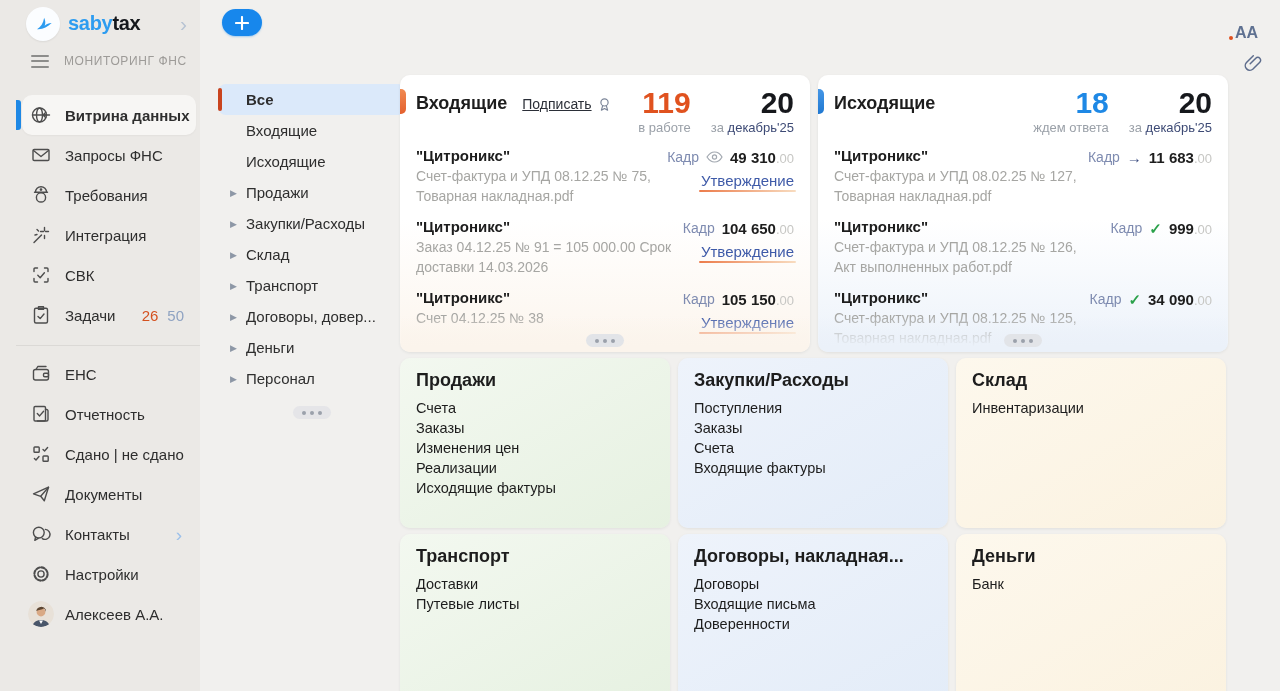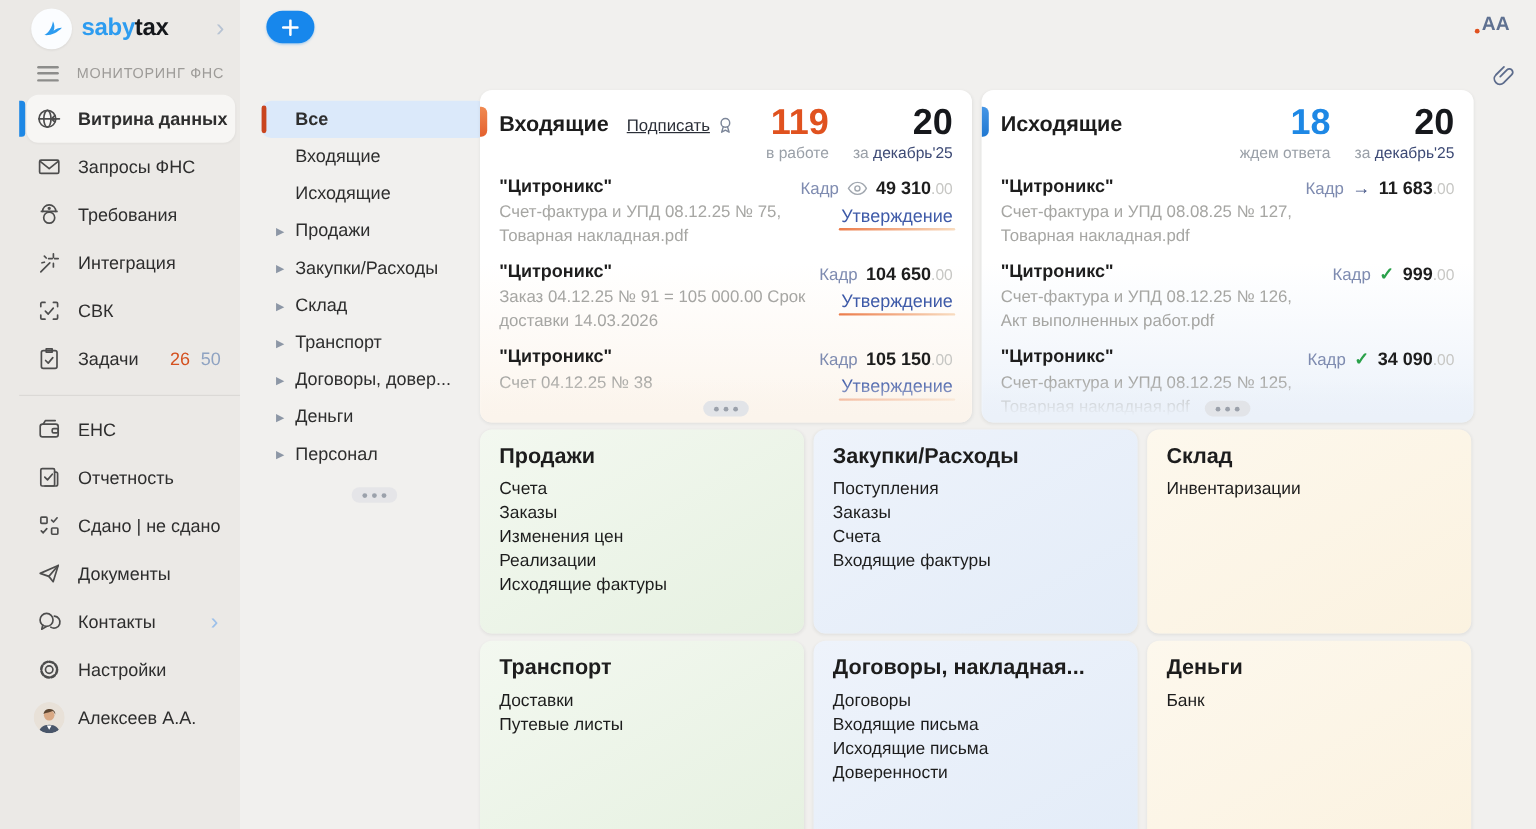"AA" .aa-ctl { top: 12px -> 24px }
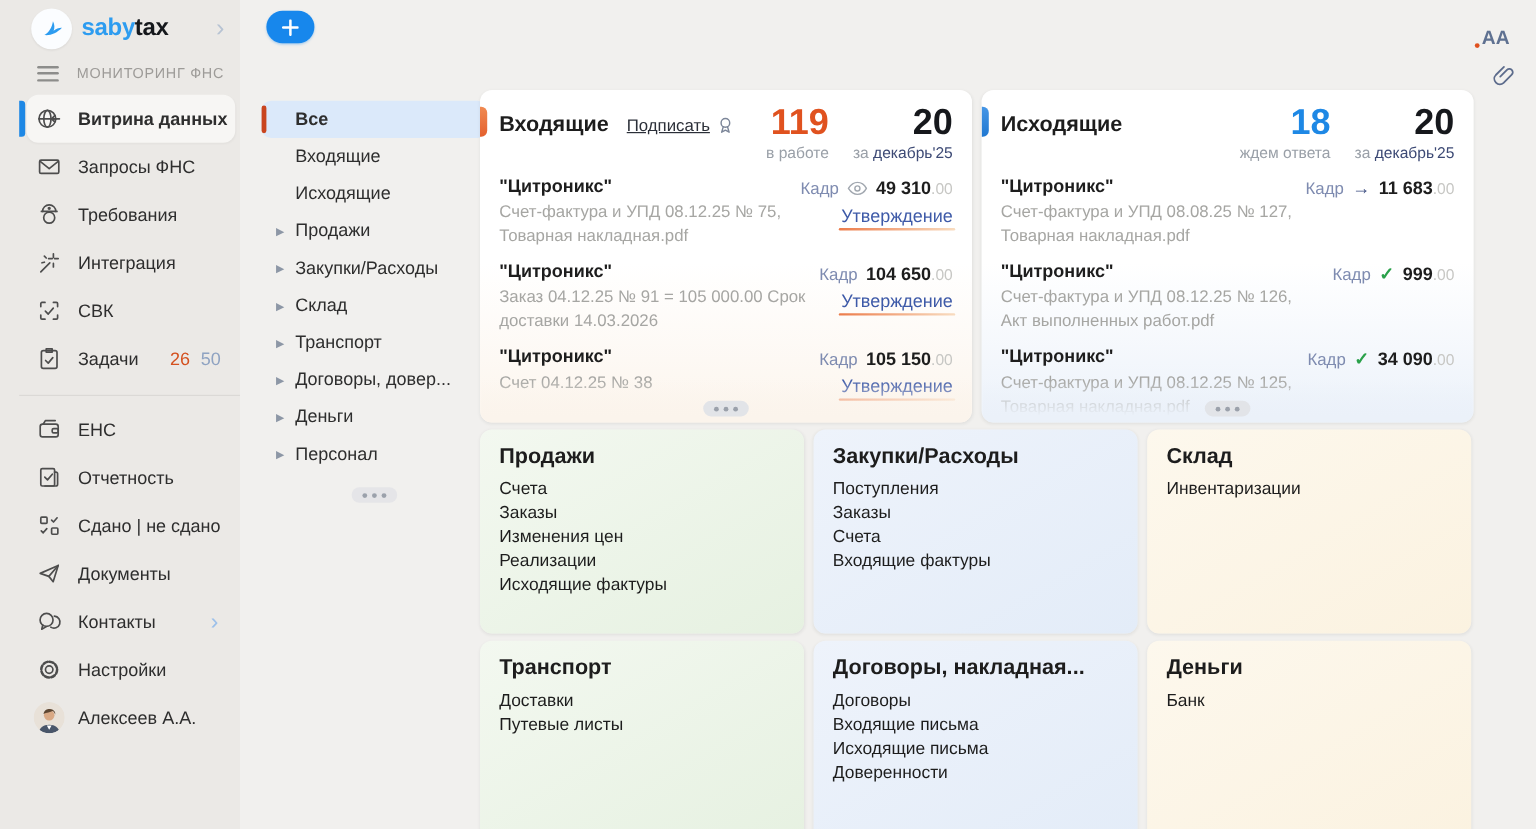"Витрина данных" .snav { margin-top: 4px -> 20px }
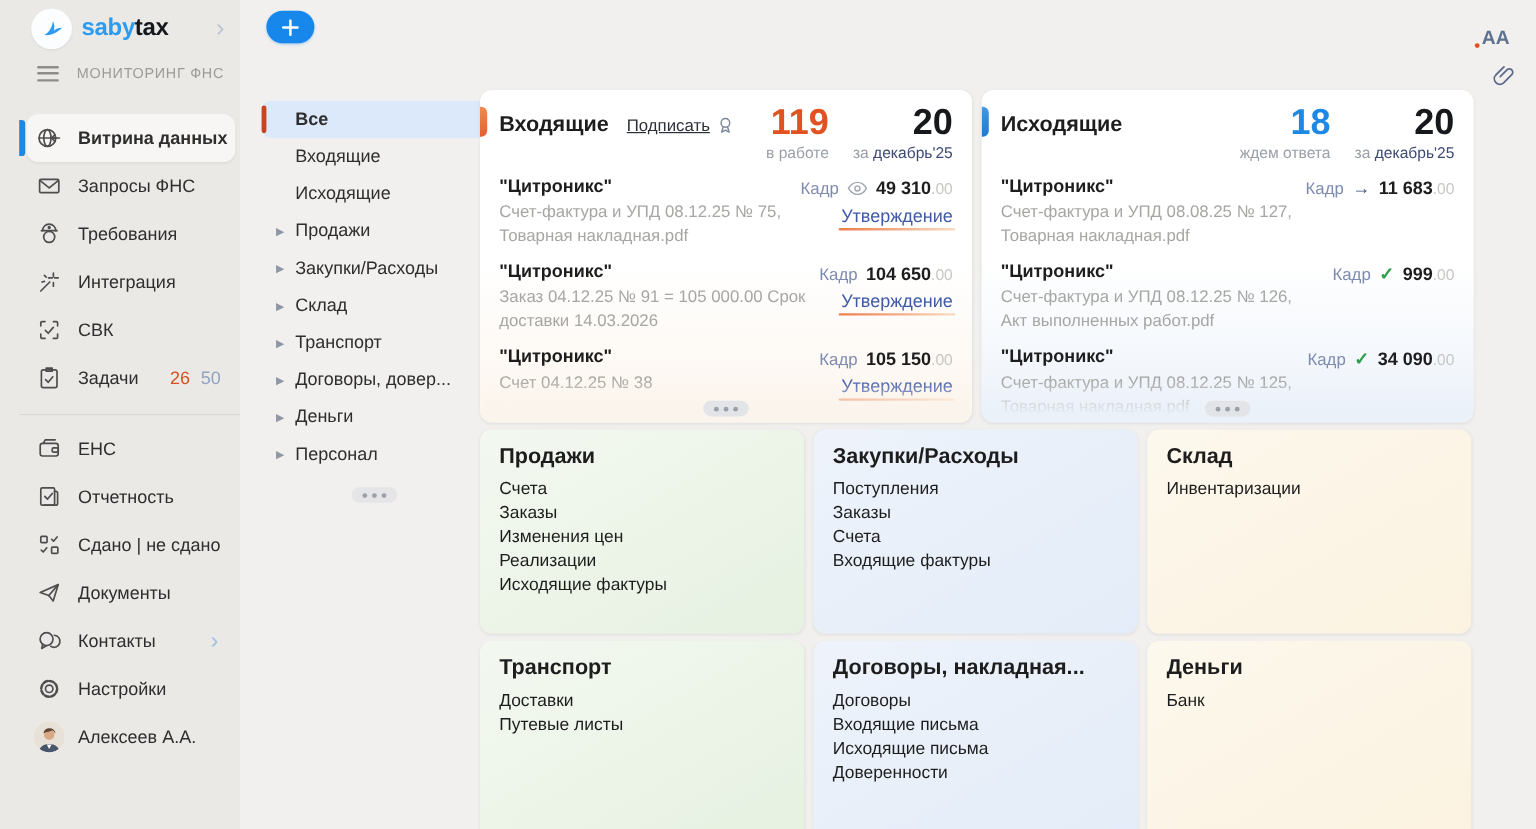"Счет-фактура и УПД 08.08.25 №" div.doc-desc { text: 08.08.25 -> 08.02.25 }
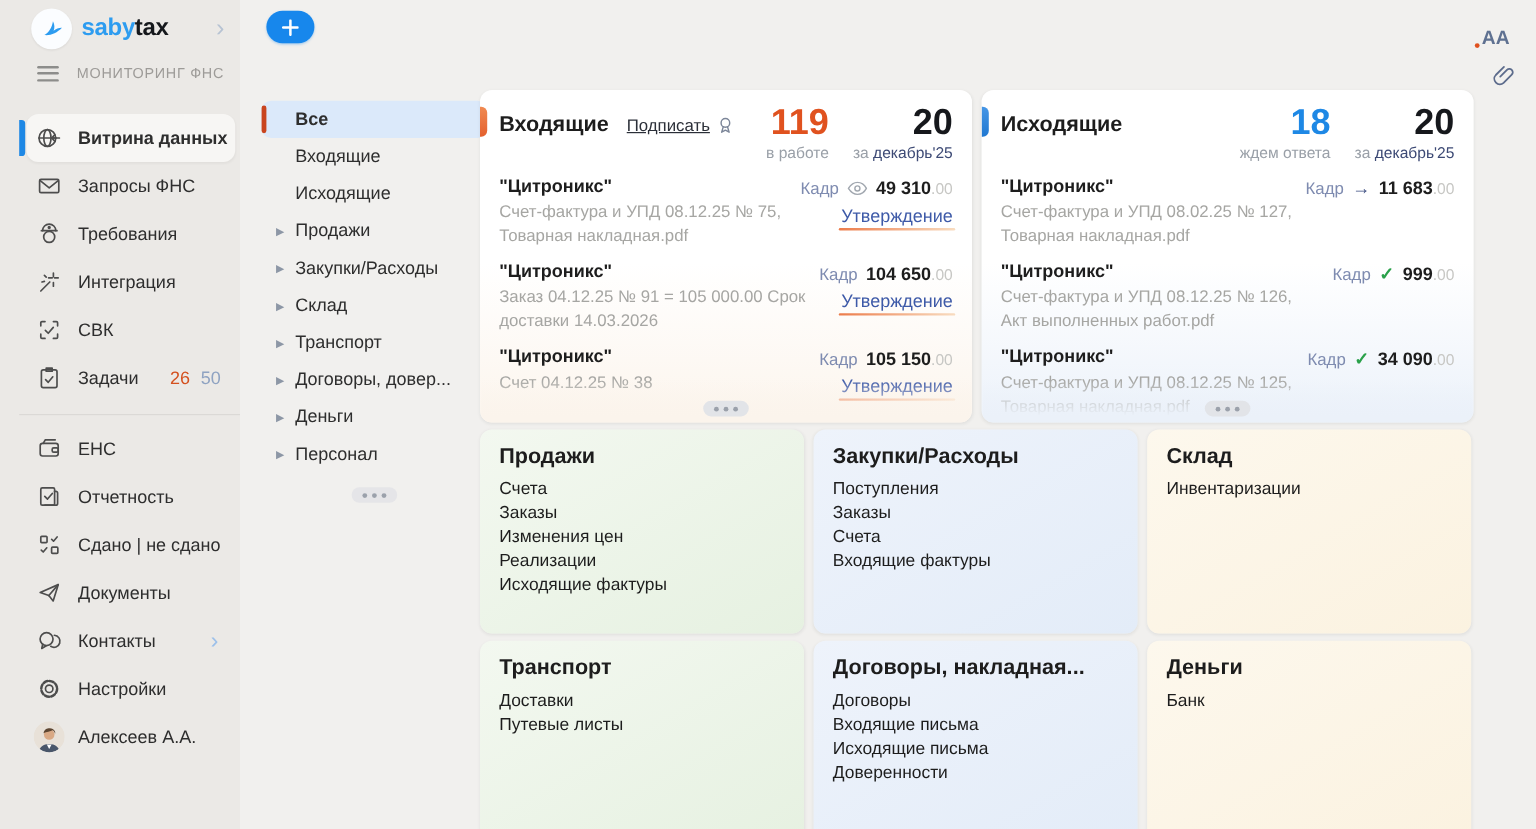"Исходящие письма" div.cat-item { html: <div>Исходящие письма</div> -> none }
